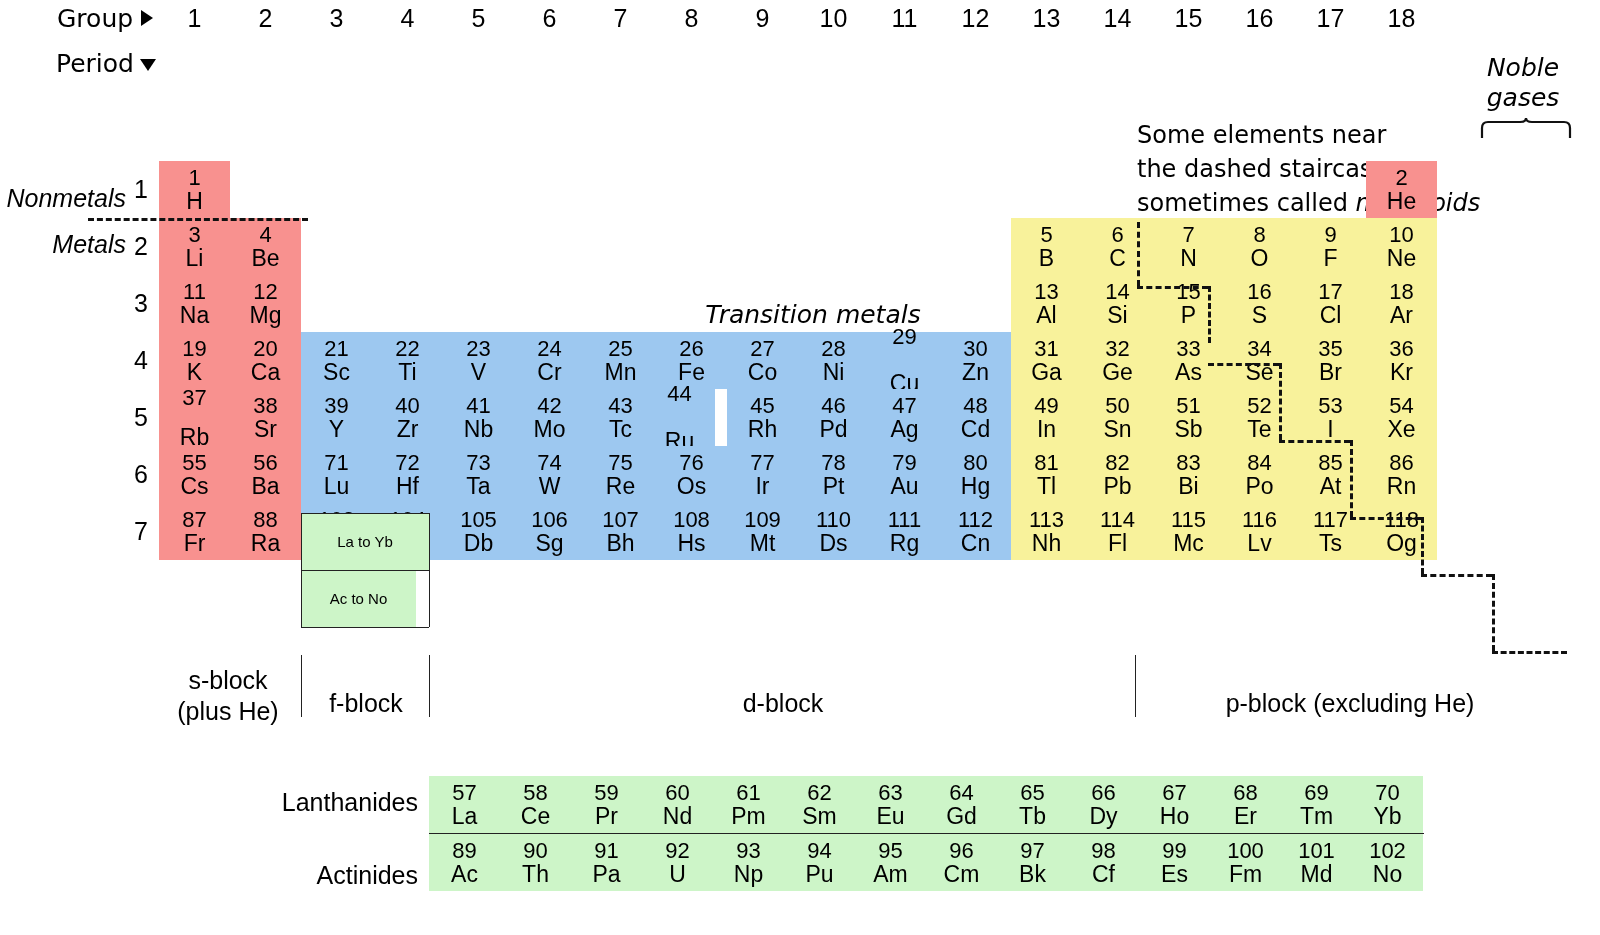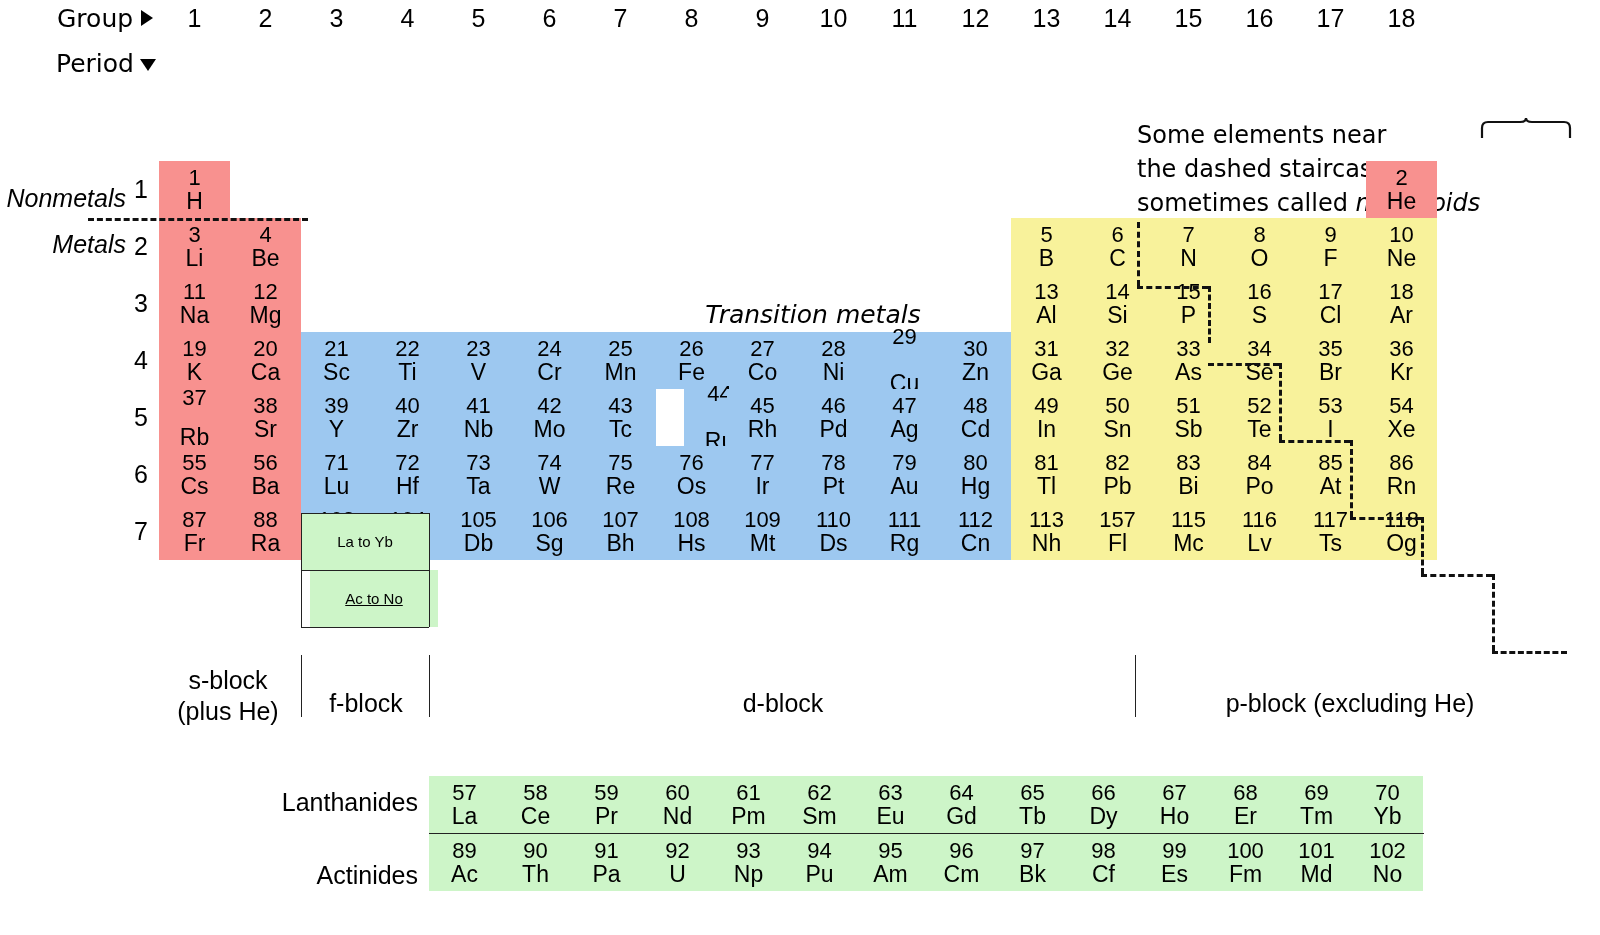"Noble" div.noble { html: none -> <div> <div>Noble</div> <div>gases</div> </div> }
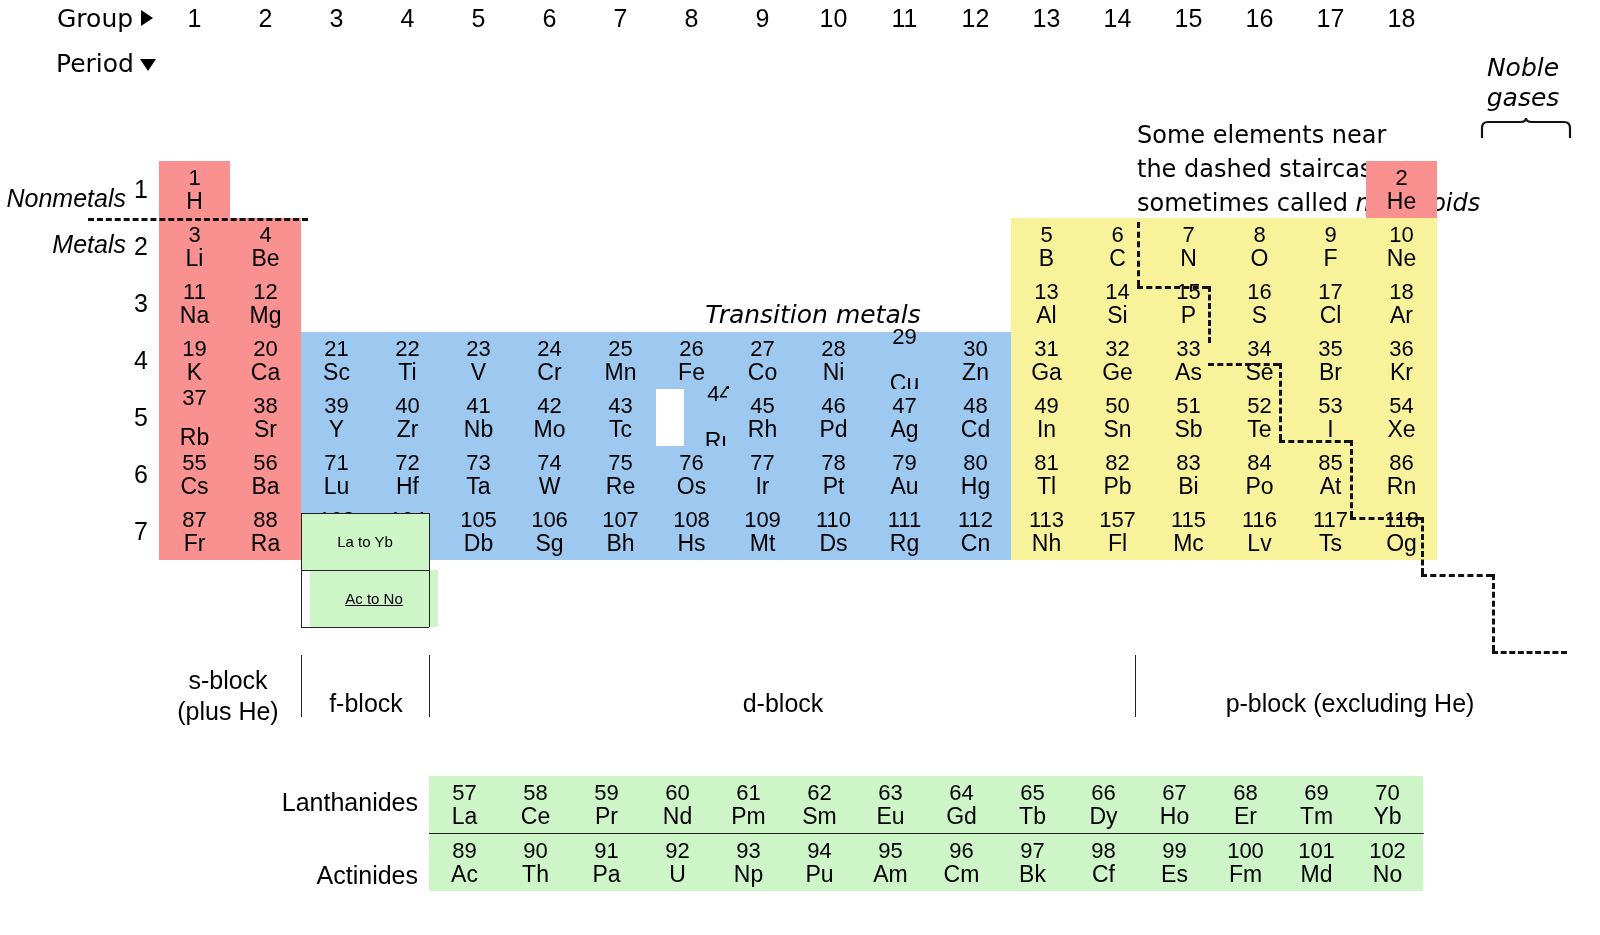"44" div.cell { left: 684px -> 644px }
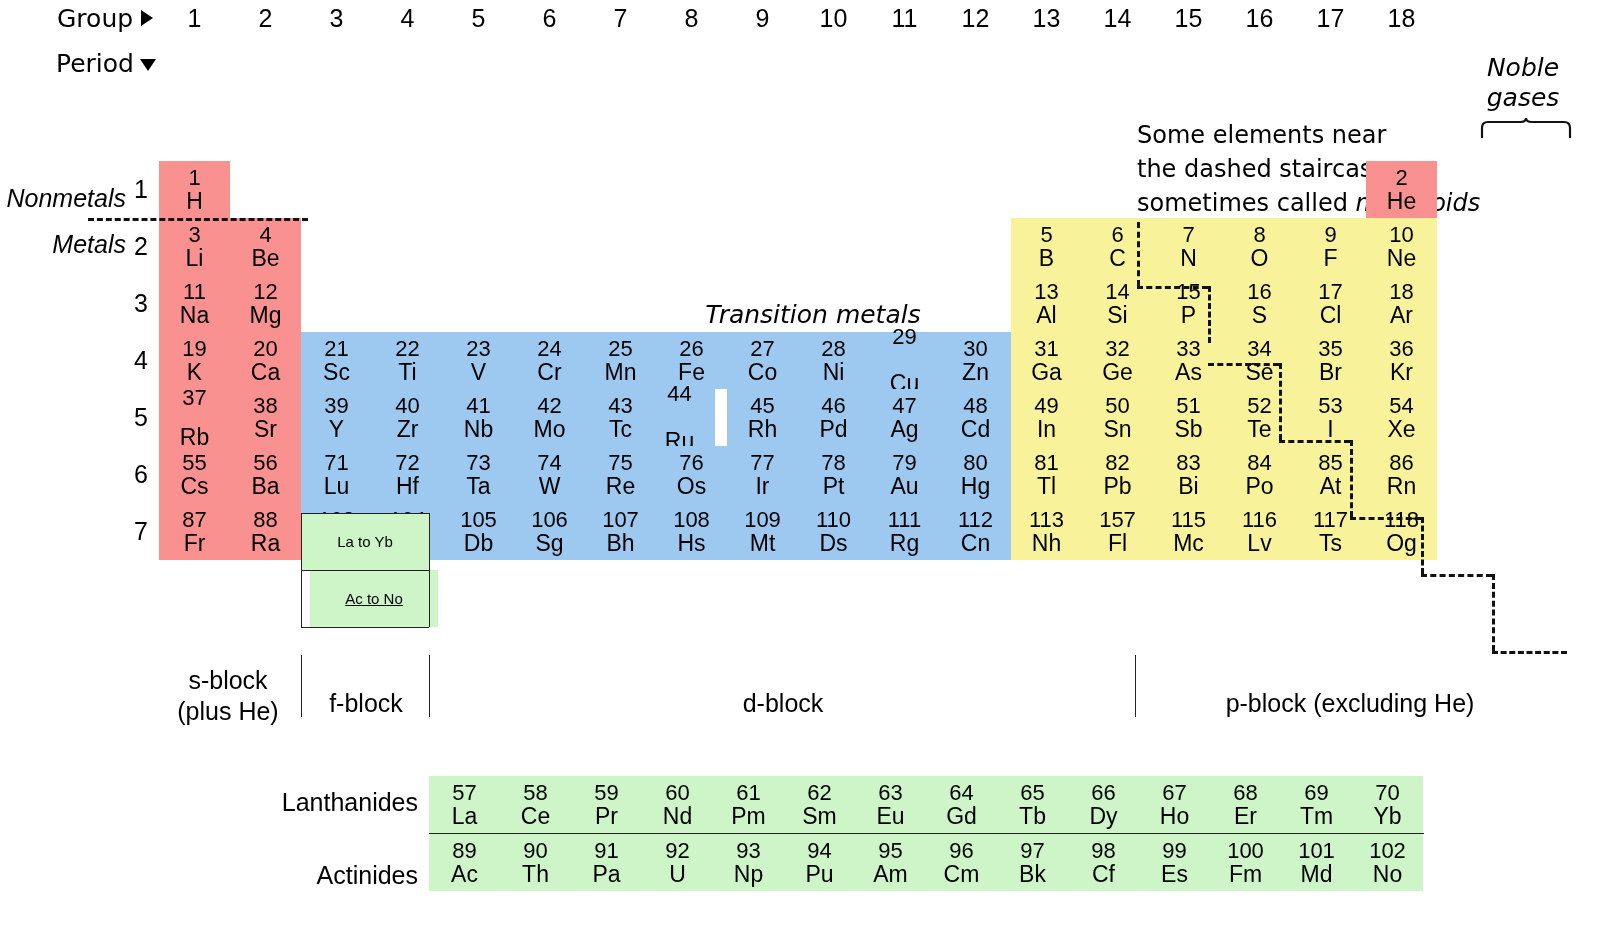"157" div.z { text: 157 -> 114 }
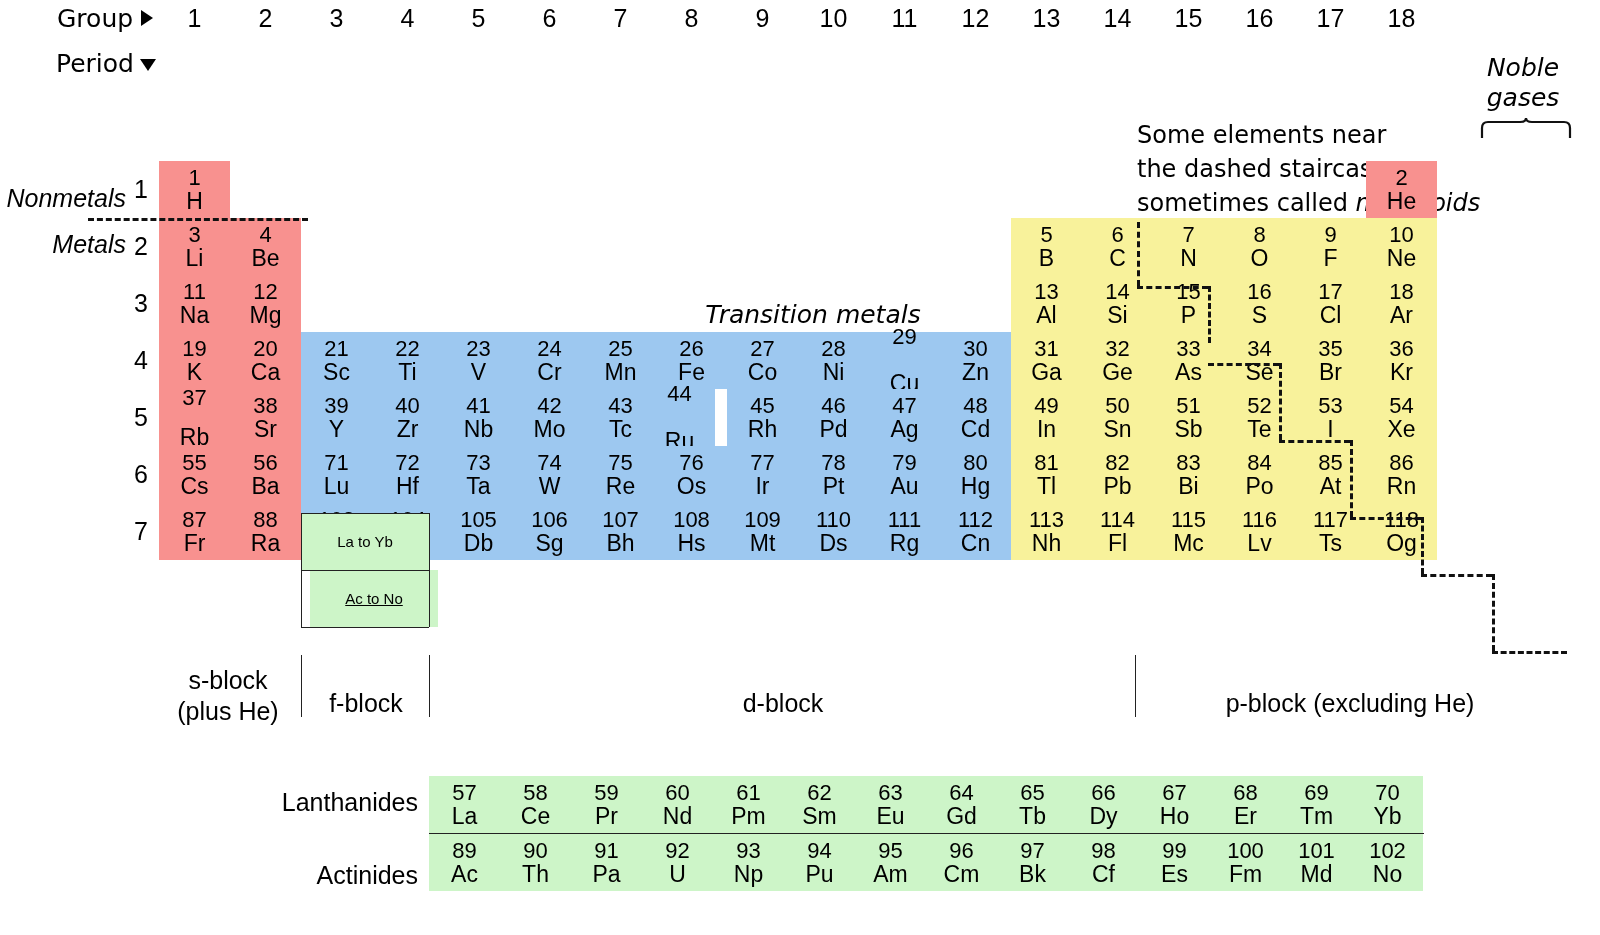"Ac to No" div.spanbox { left: 310px -> 301px; text-decoration: underline -> none; width: 128px -> 115px }
